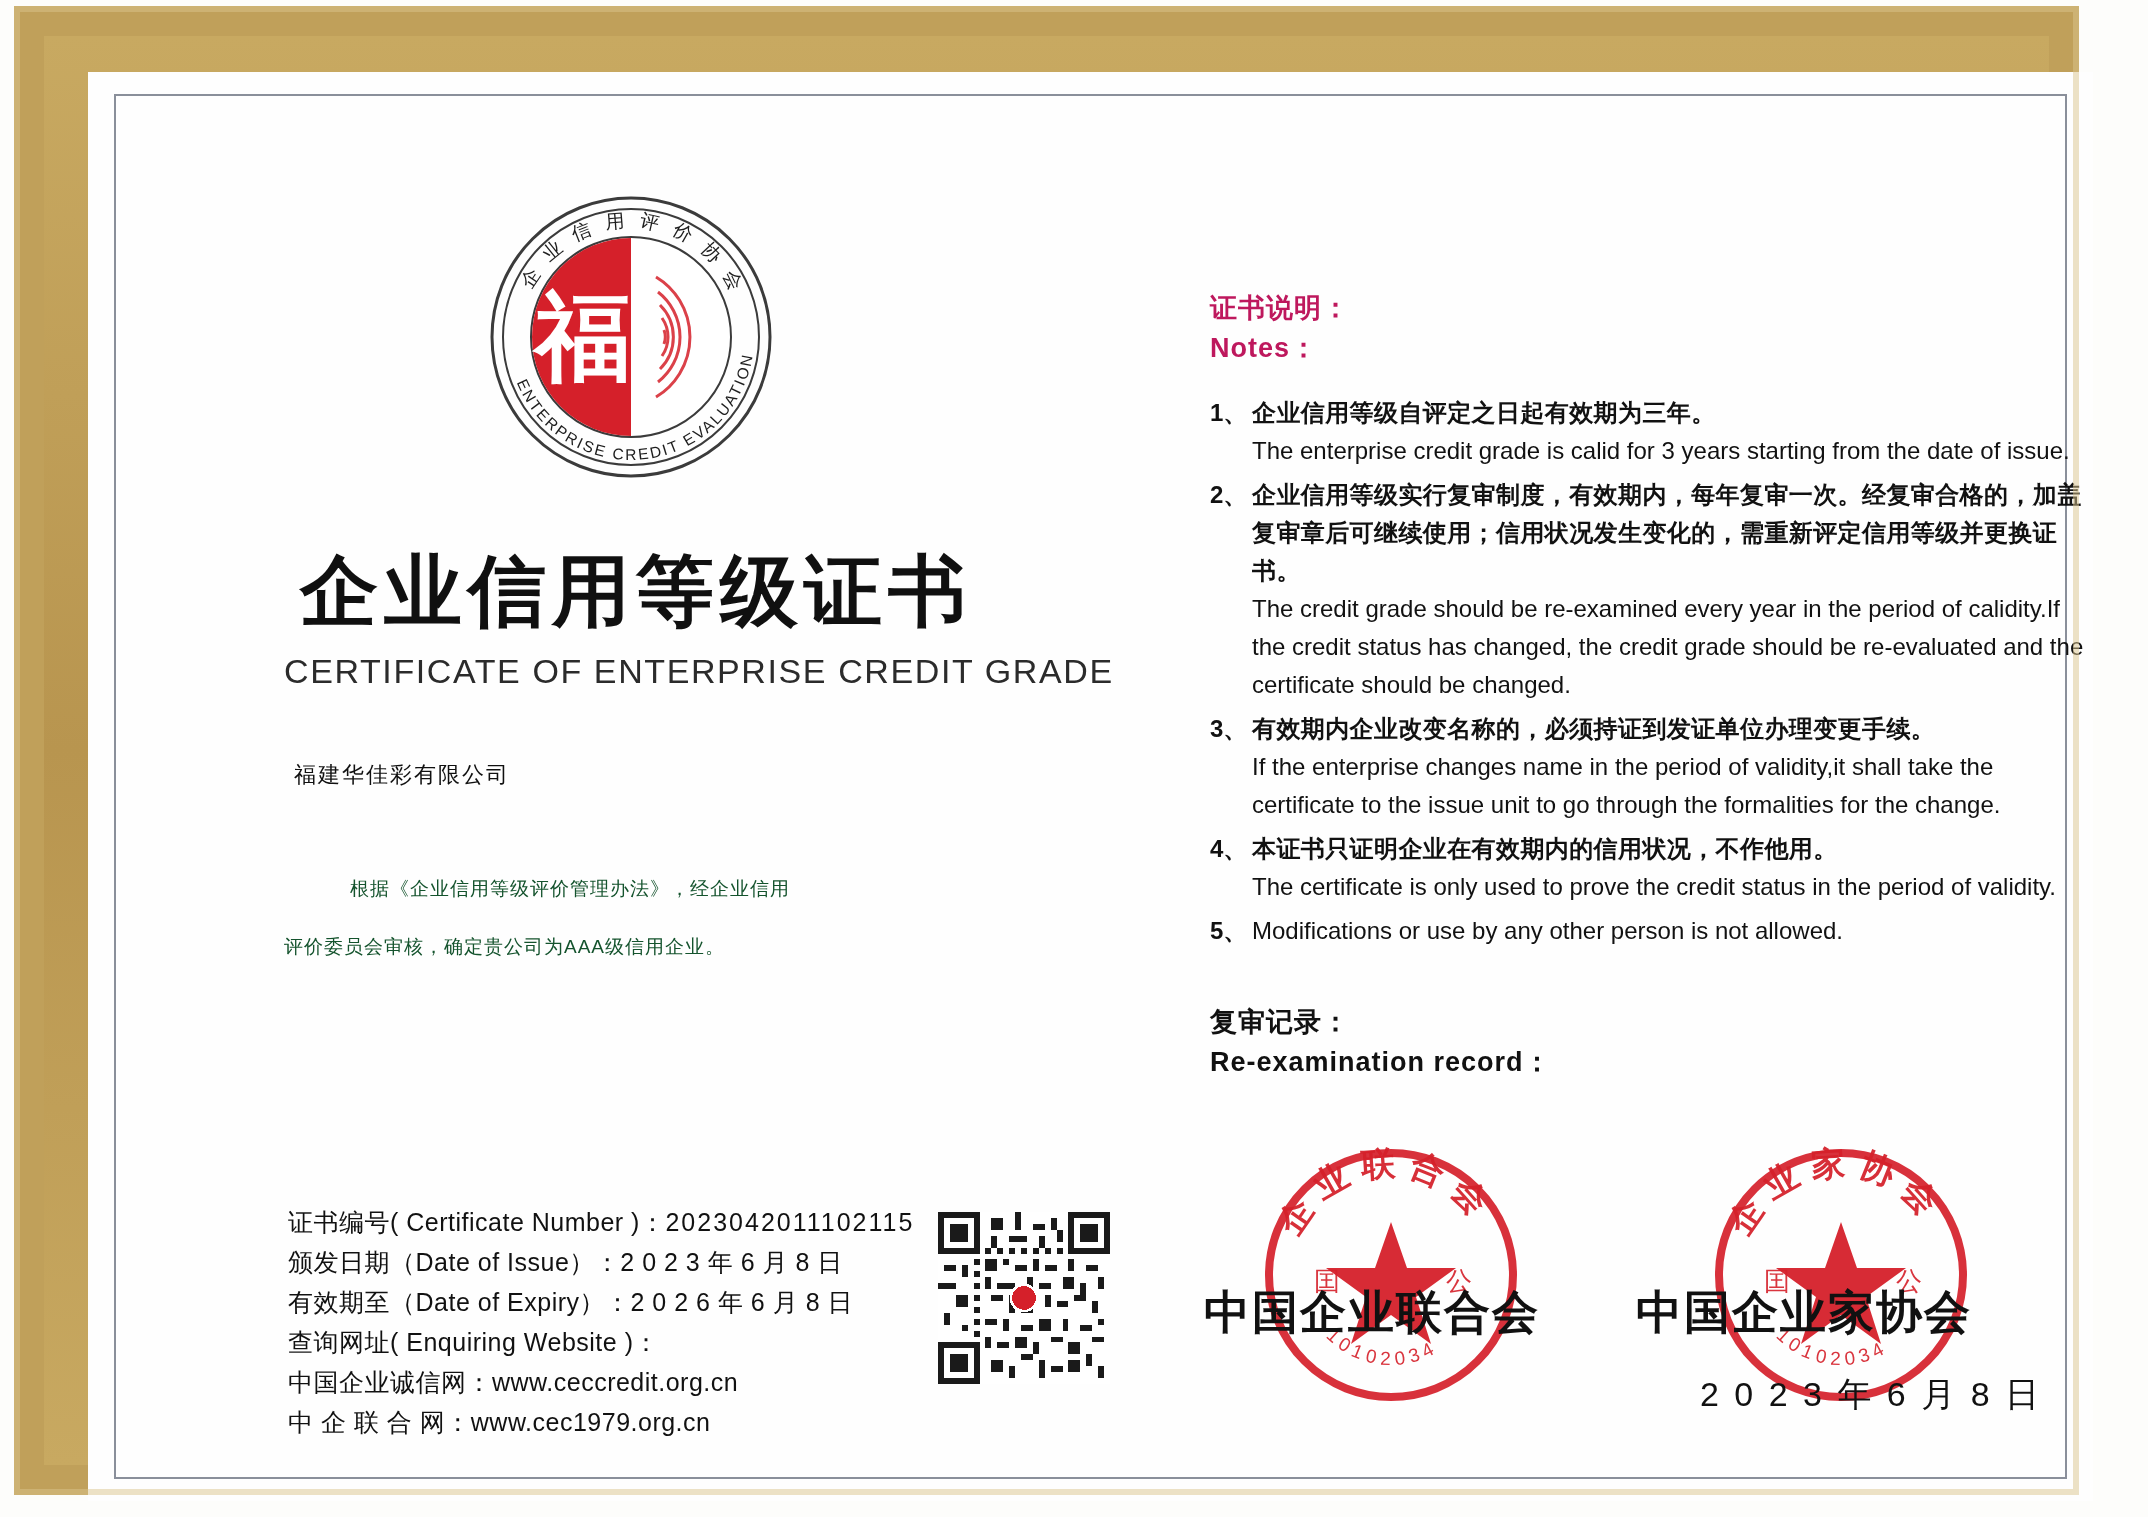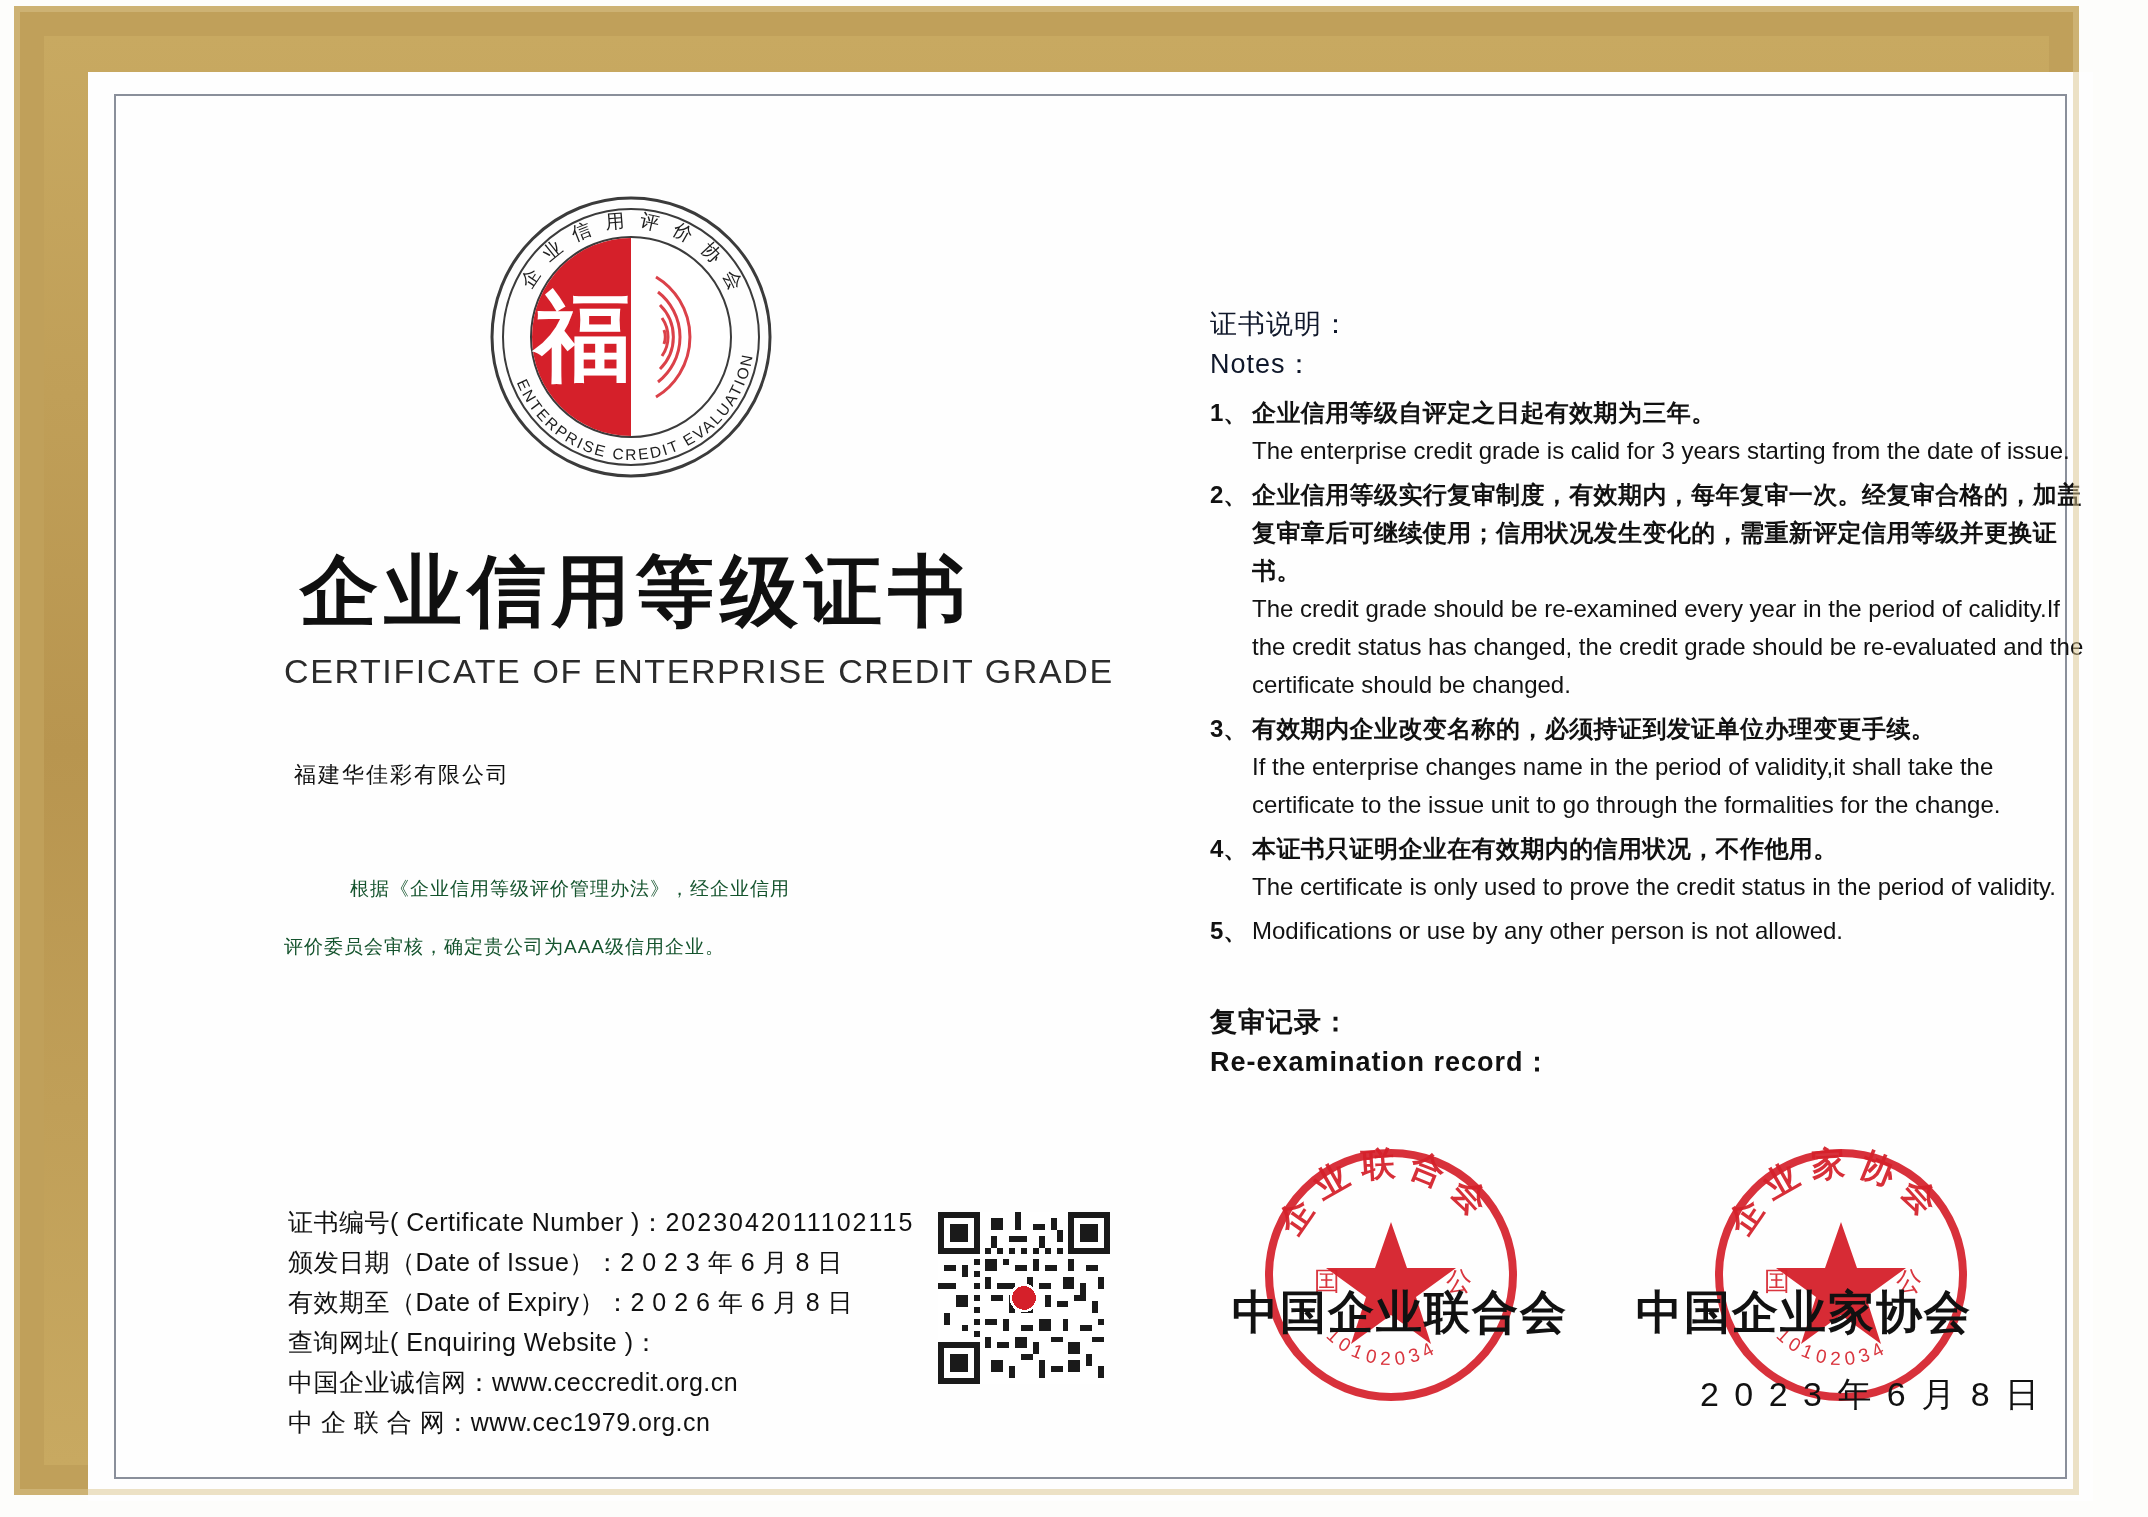"证书说明：" .notes-title { color: #0f172a -> #be185d; font-weight: normal -> bold; top: 232px -> 216px }
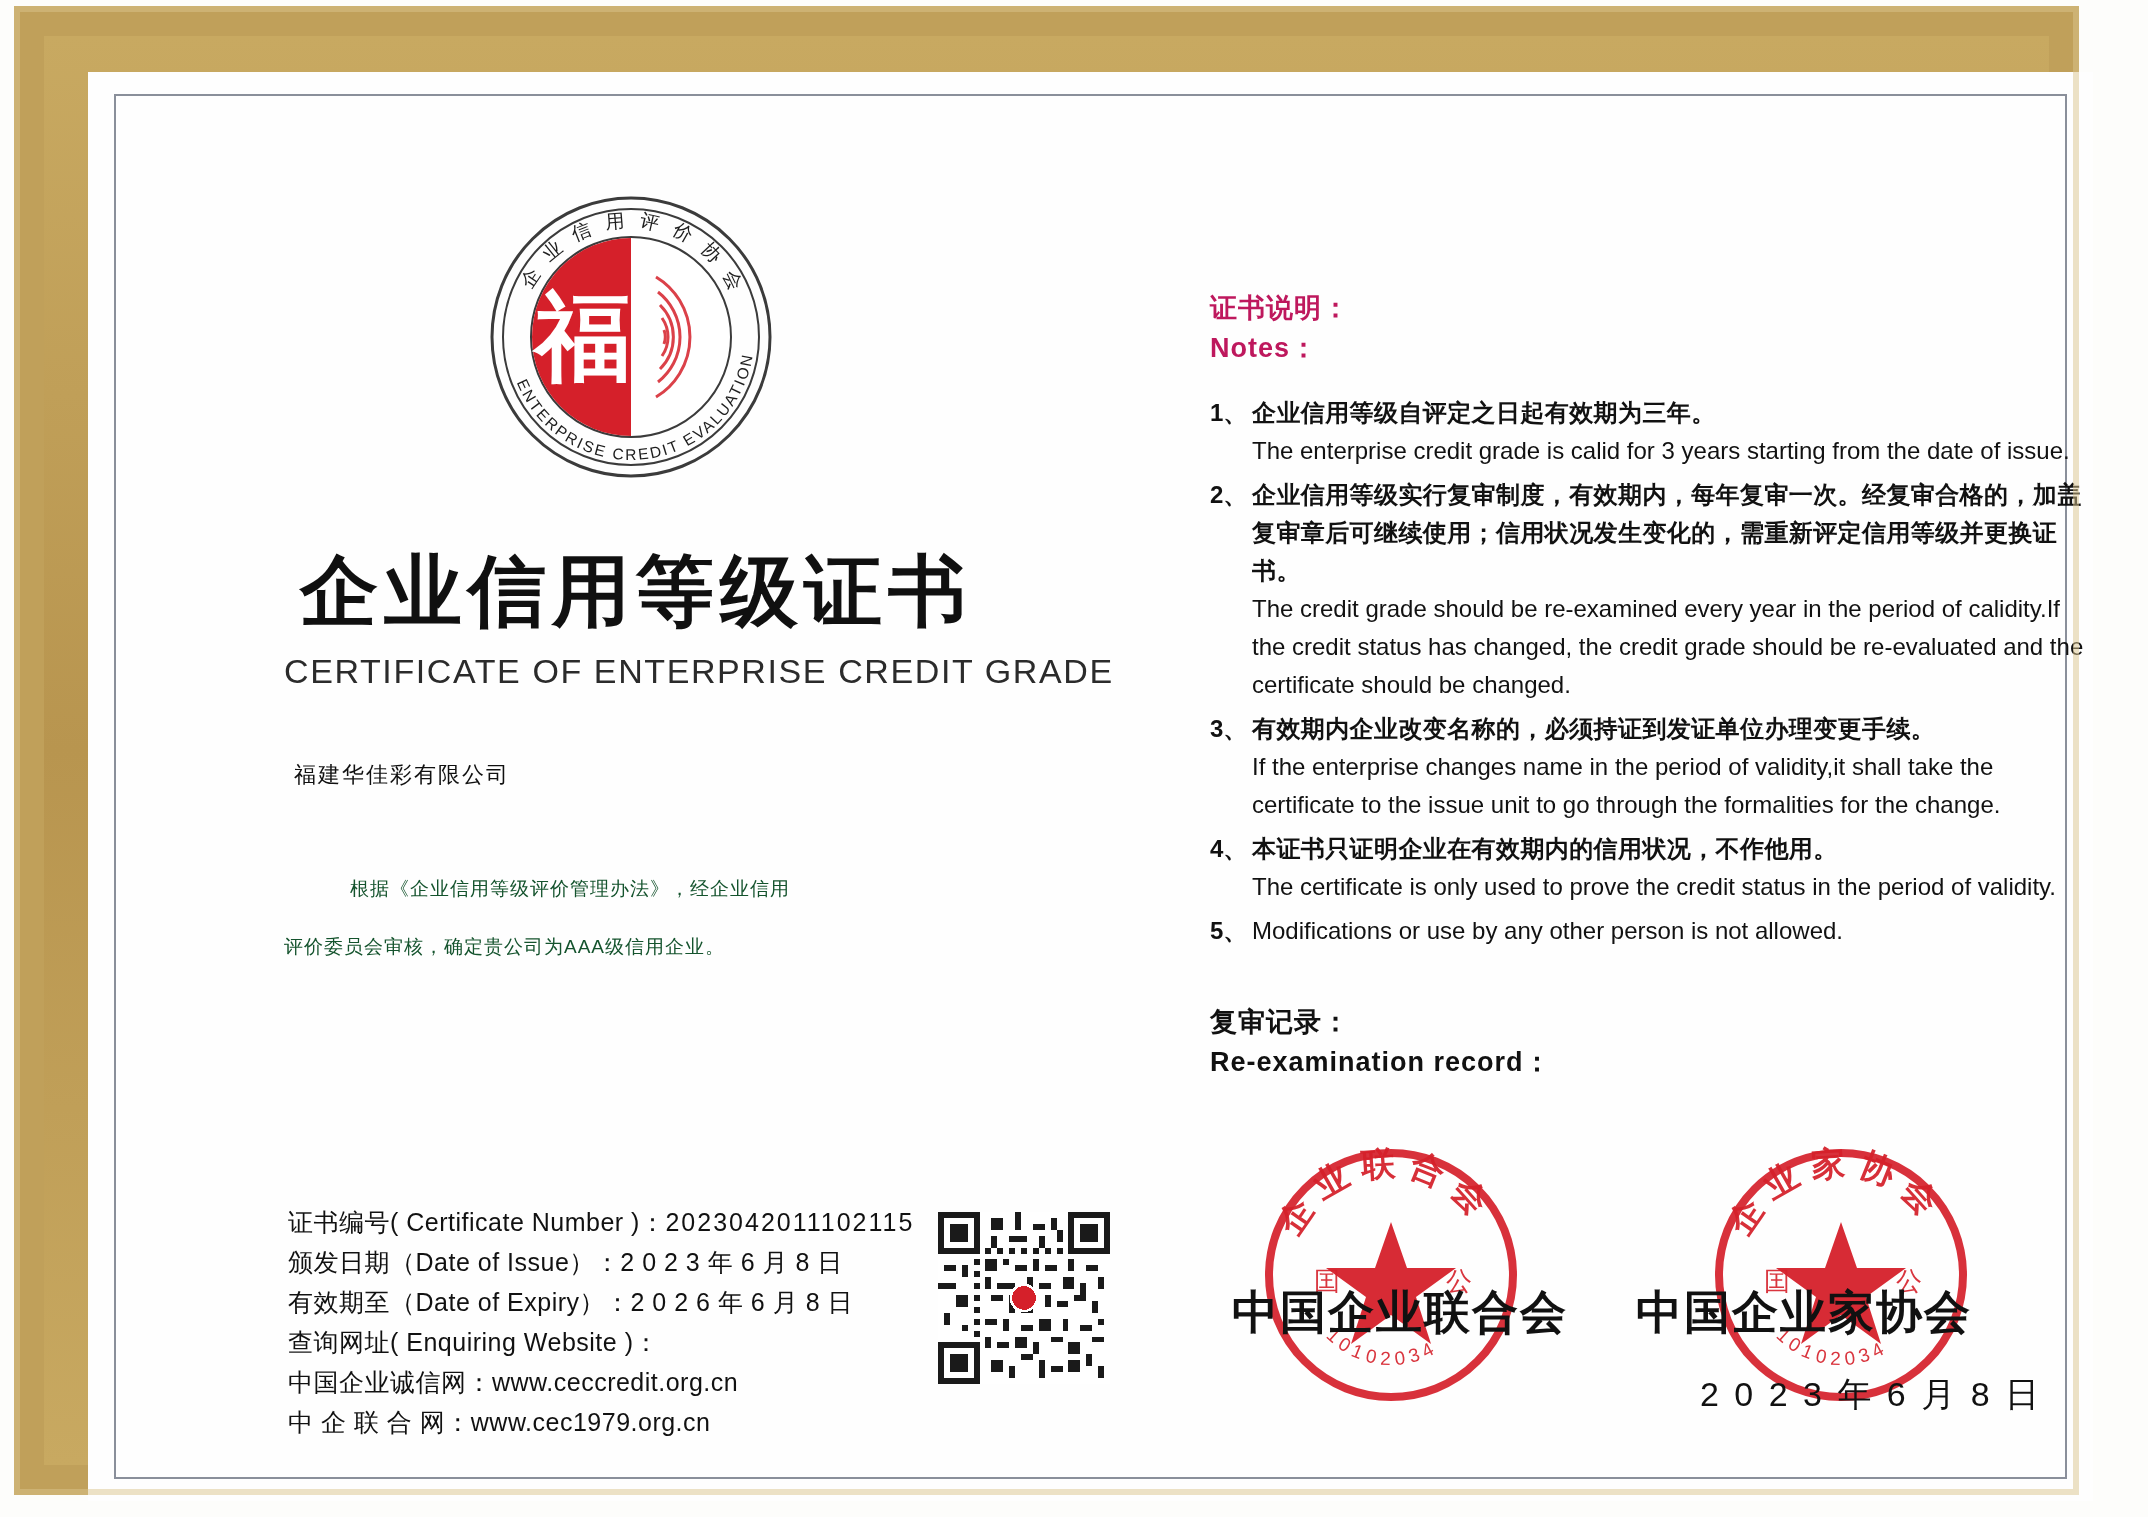"中国企业联合会" .org-1 { left: 1144px -> 1116px }
